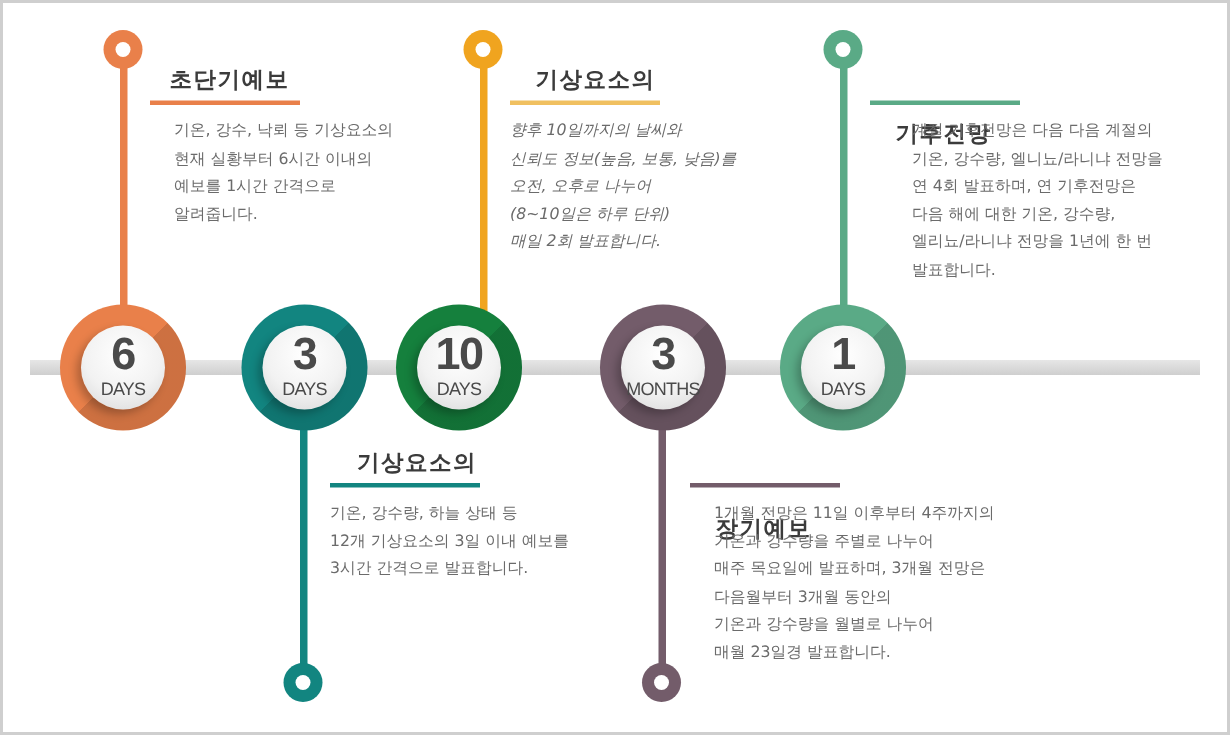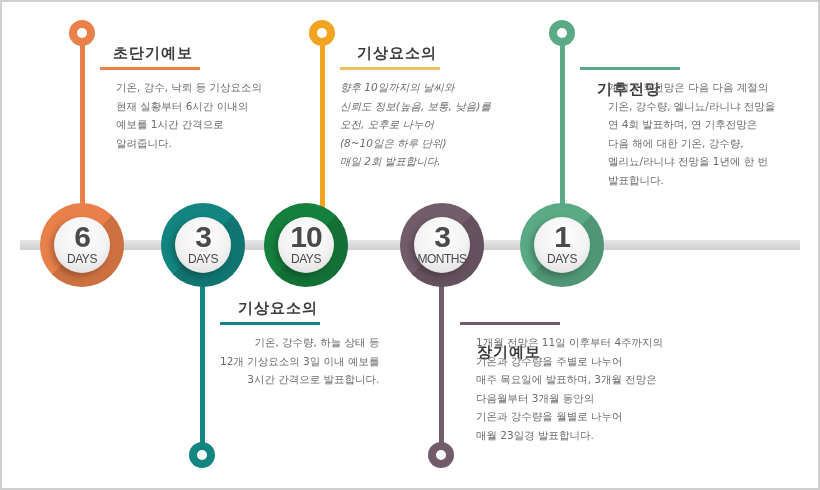"기온, 강수량, 하늘 상태 등" div.desc { text-align: right -> none }
